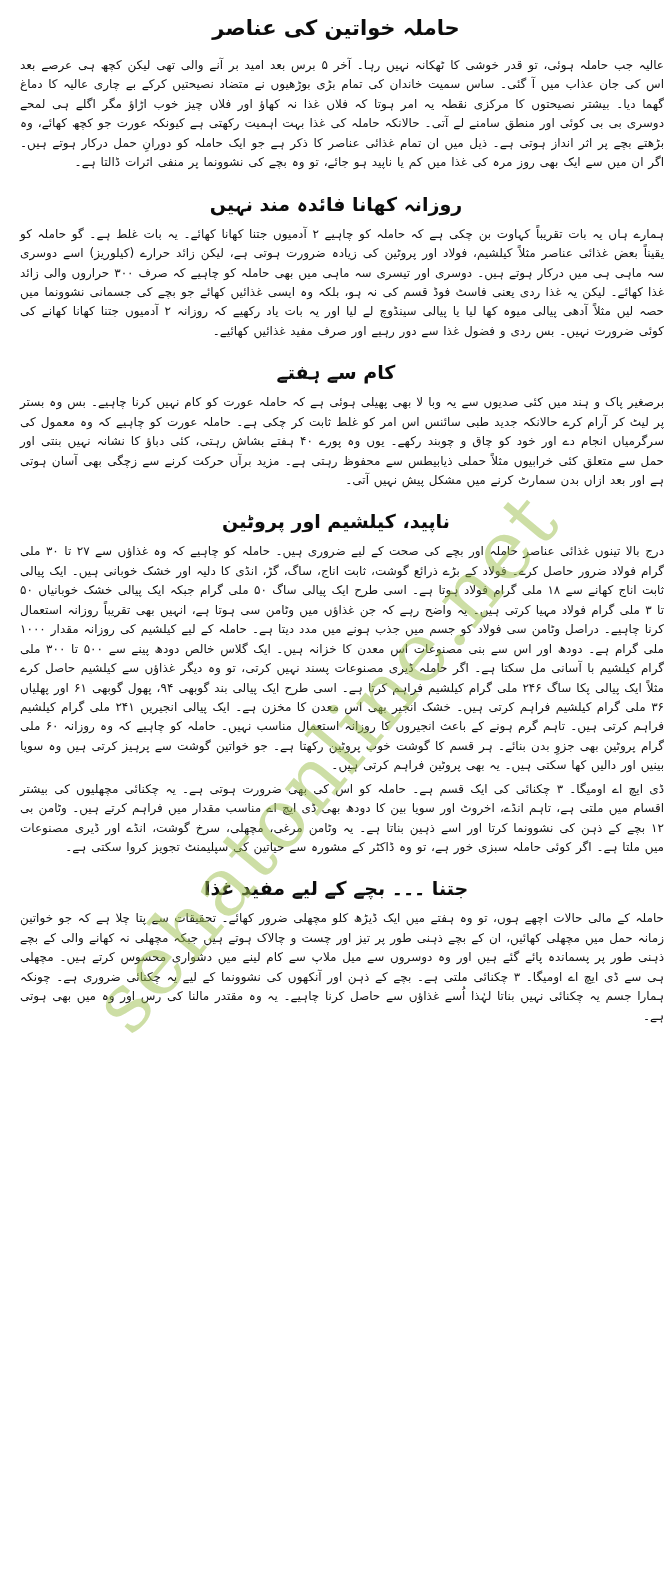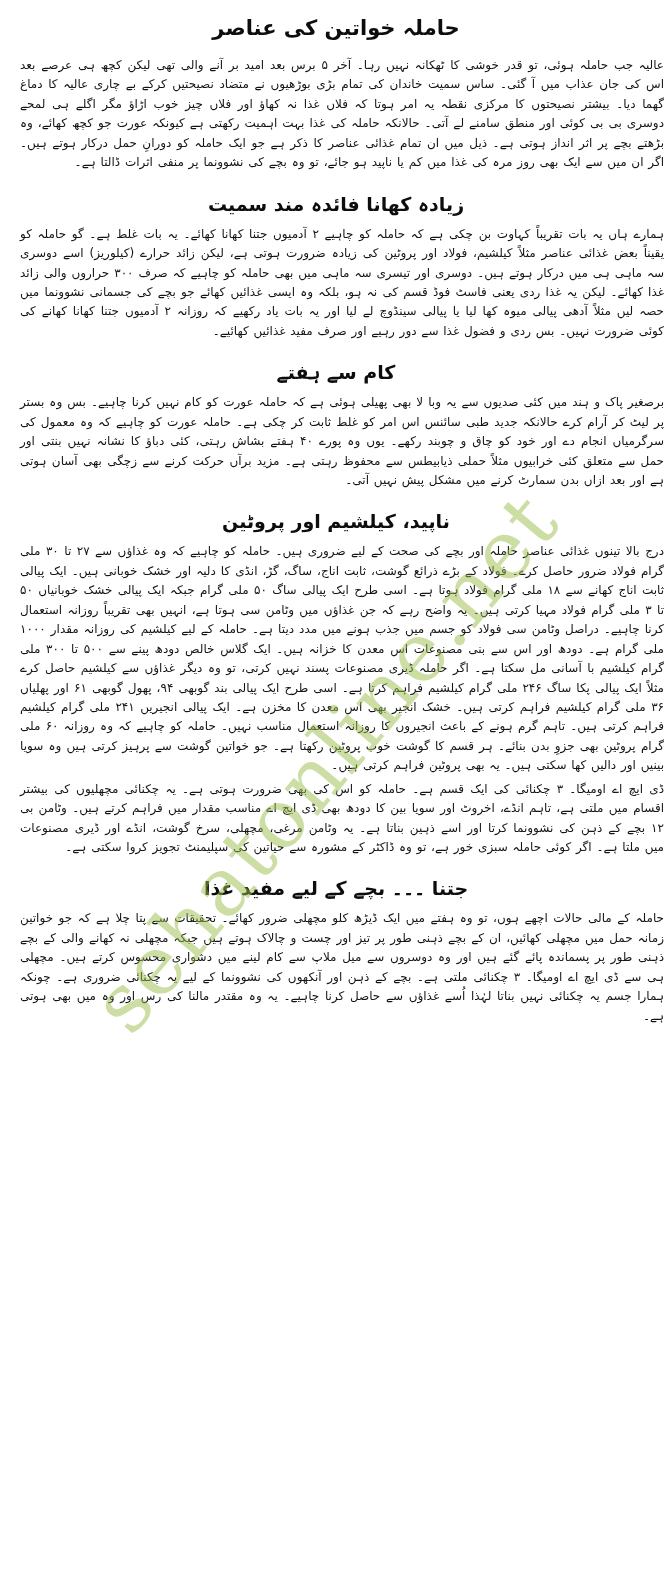"زیادہ کھانا فائدہ مند سمیت" h2.sec-heading { text: زیادہ کھانا فائدہ مند سمیت -> روزانہ کھانا فائدہ مند نہیں }
